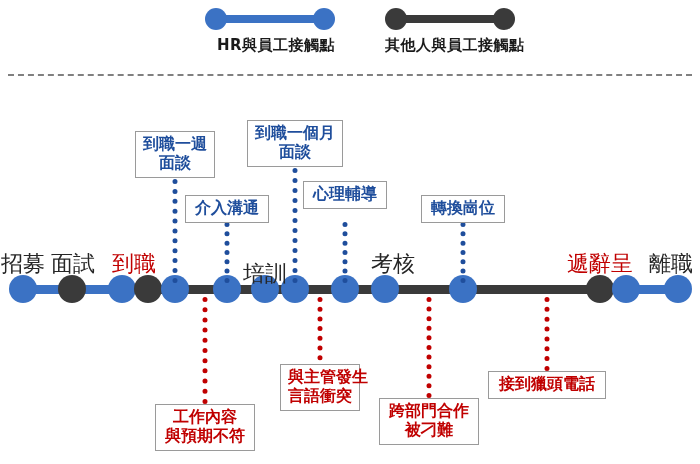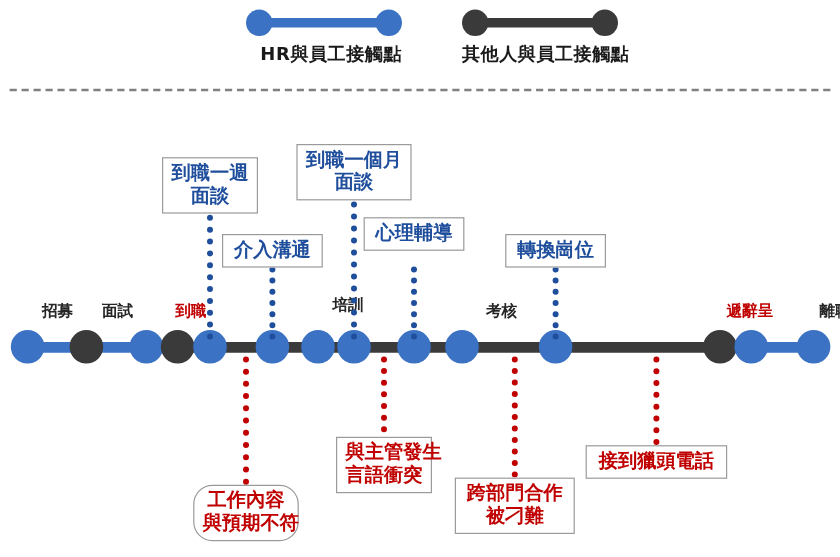"招募" .stage-label { font-size: 13px -> 22px; font-weight: bold -> normal; margin-left: 25px -> none }
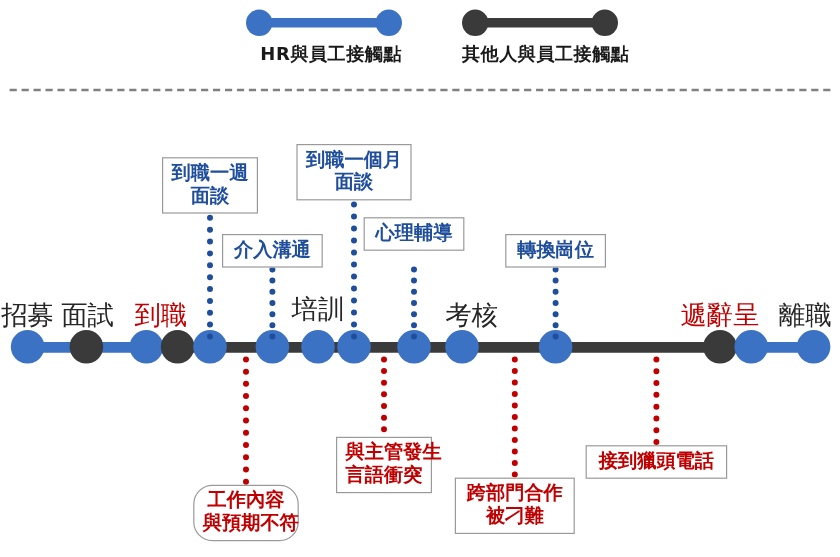"培訓" div.stage-label { top: 248px -> 263px }
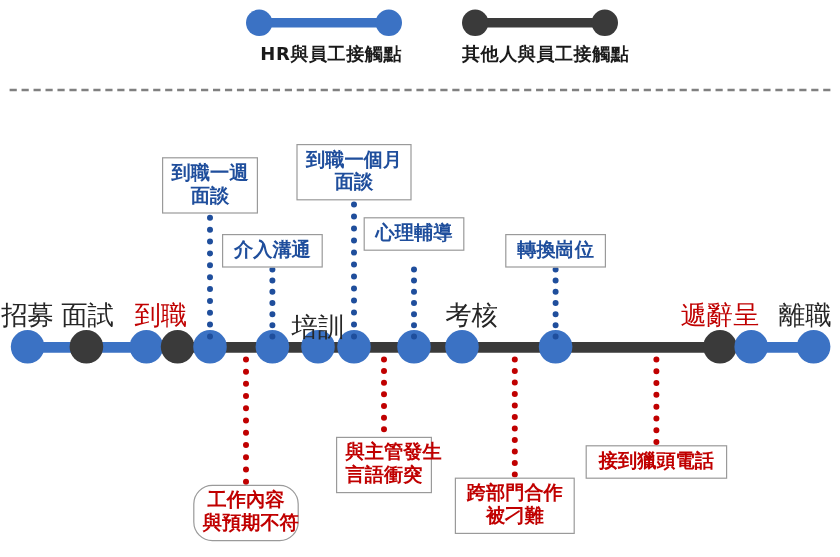"工作內容" div.callout { border-radius: 16px -> none; width: 88px -> 100px }
